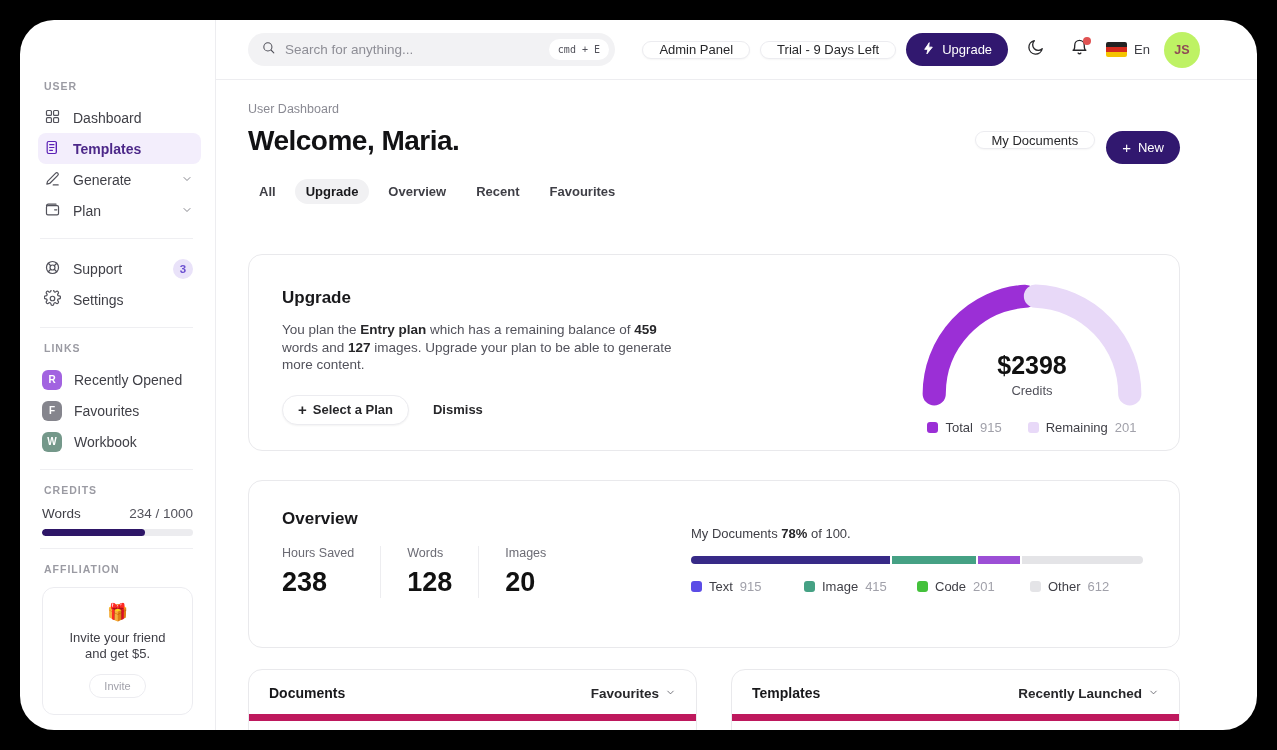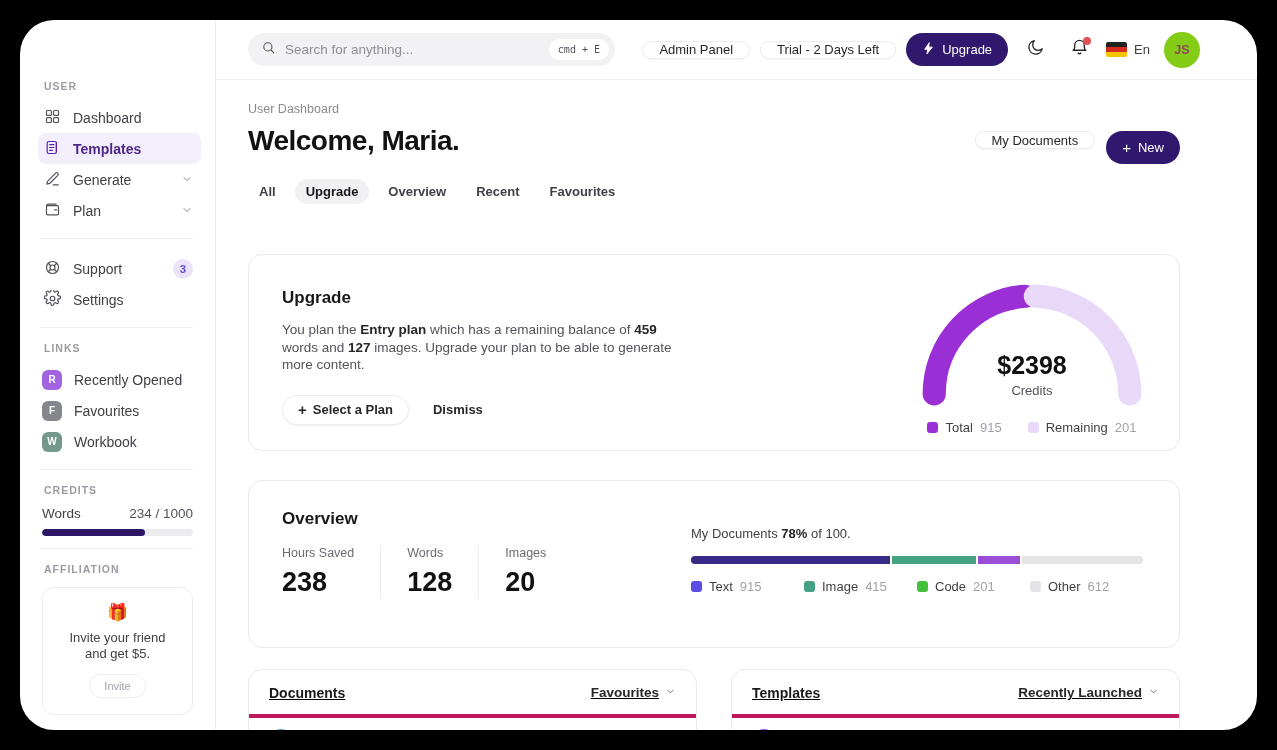"Trial - 2 Days Left" button.pill-btn { text: 2 -> 9 }
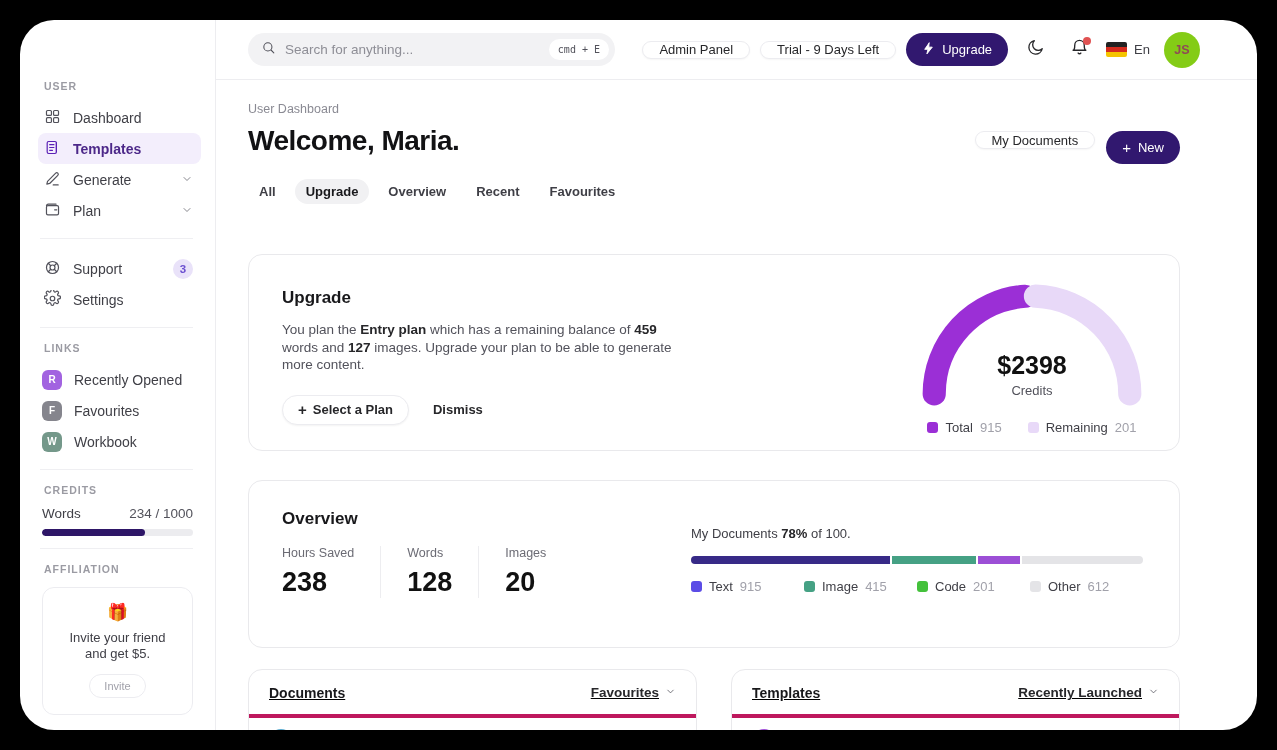"JS" .avatar { background: #84cc16 -> #bef264 }
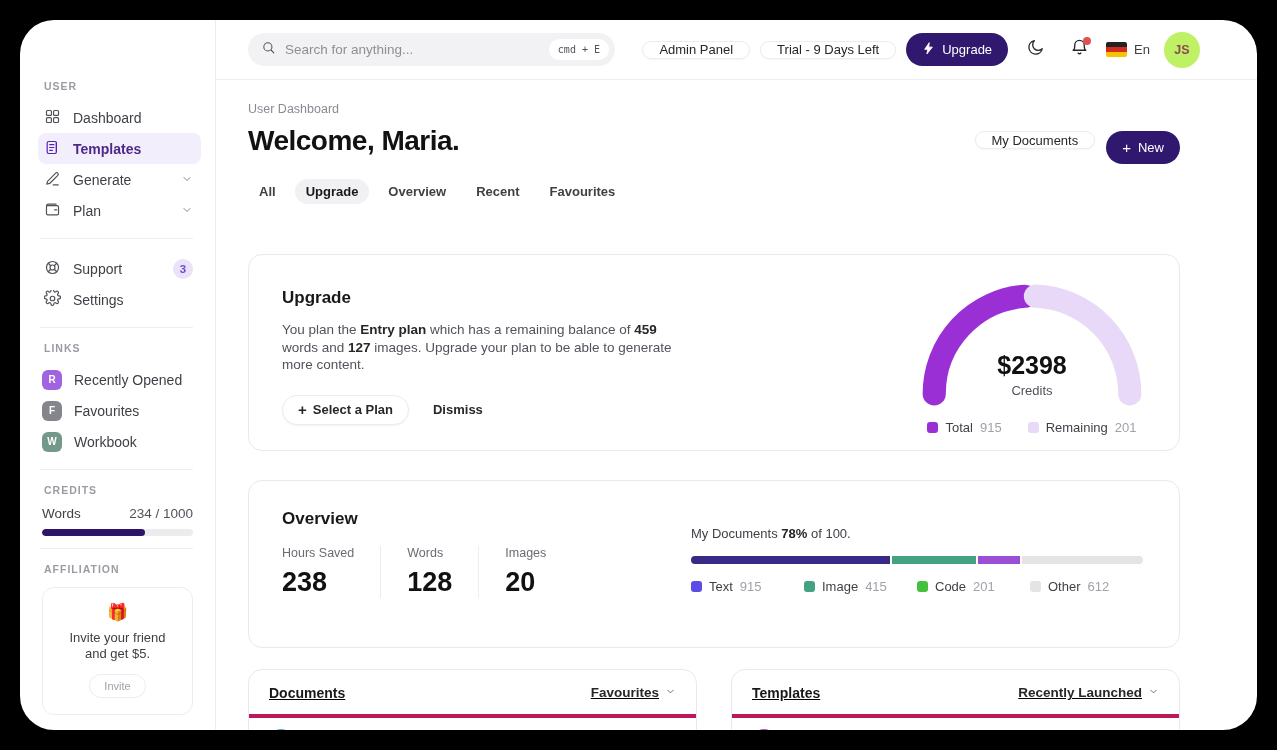"Documents" .list-head { align-items: flex-start -> flex-end; border-bottom: 4px solid #be185d -> 7px solid #be185d; text-decoration: underline -> none }
